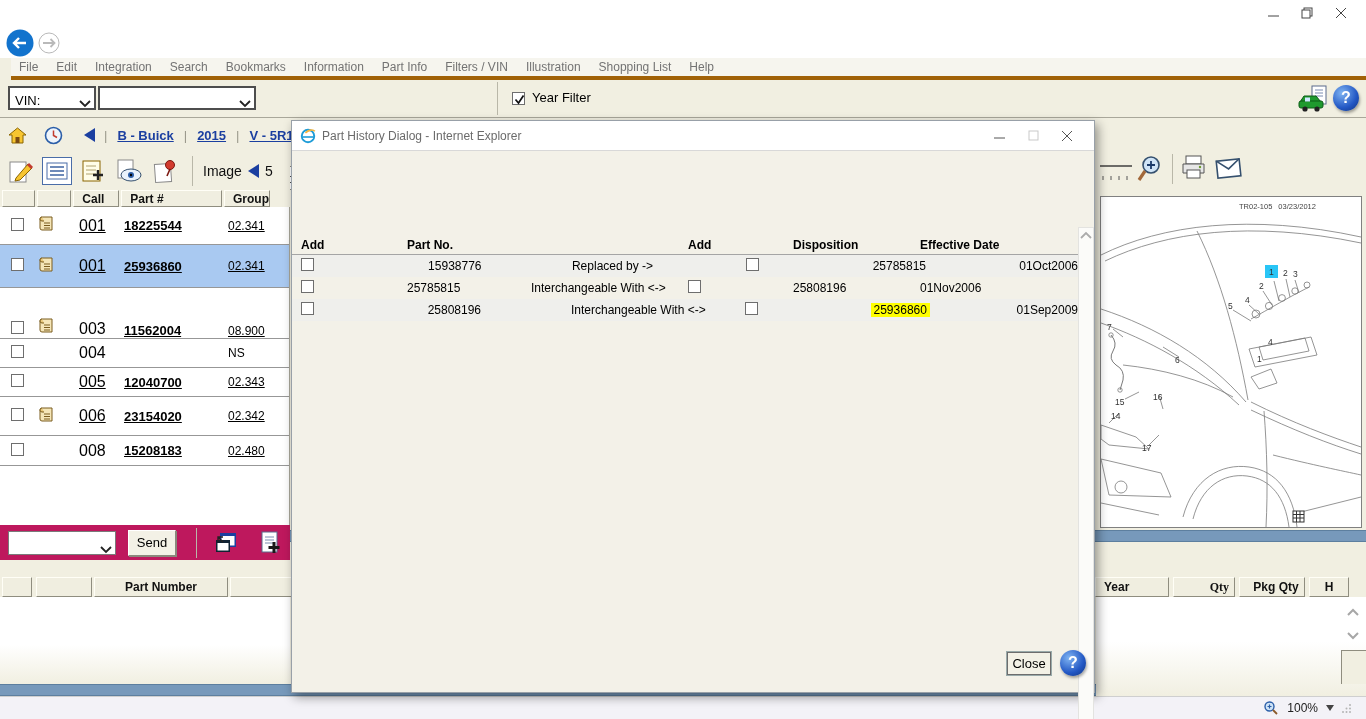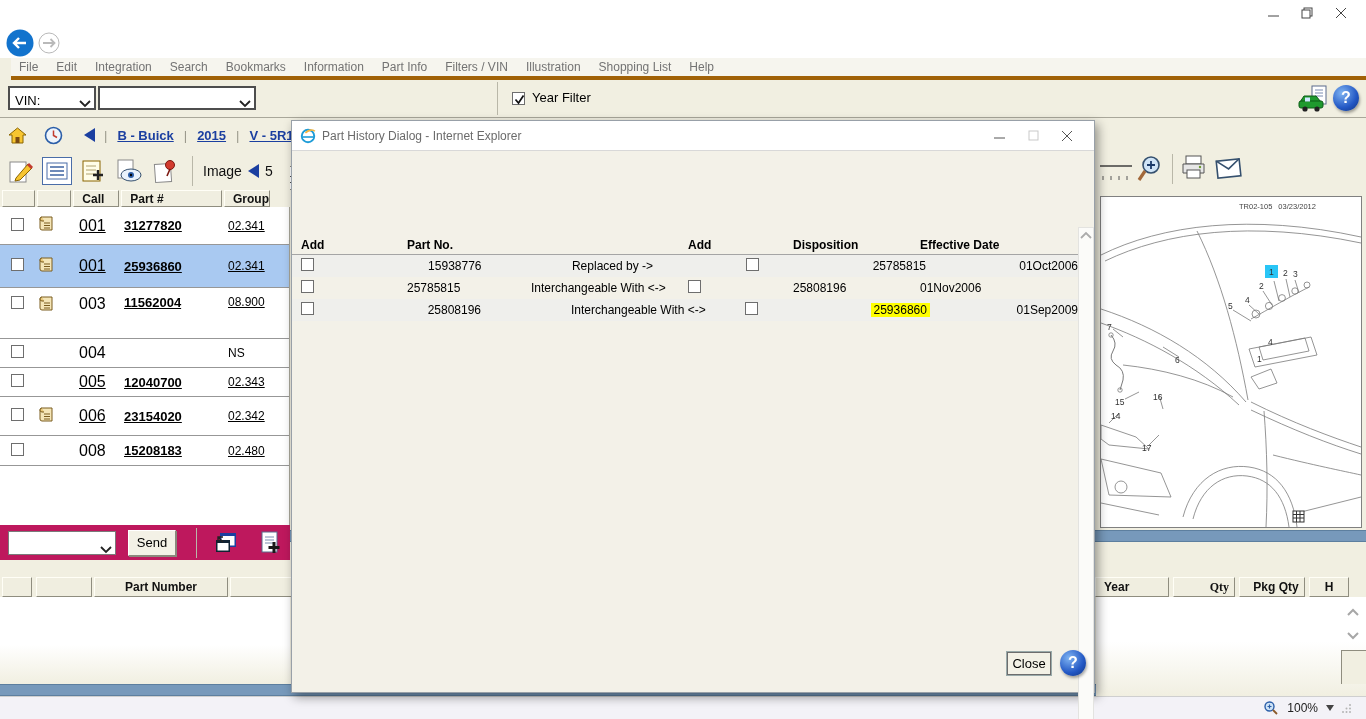"31277820" span.c-part { text: 31277820 -> 18225544 }
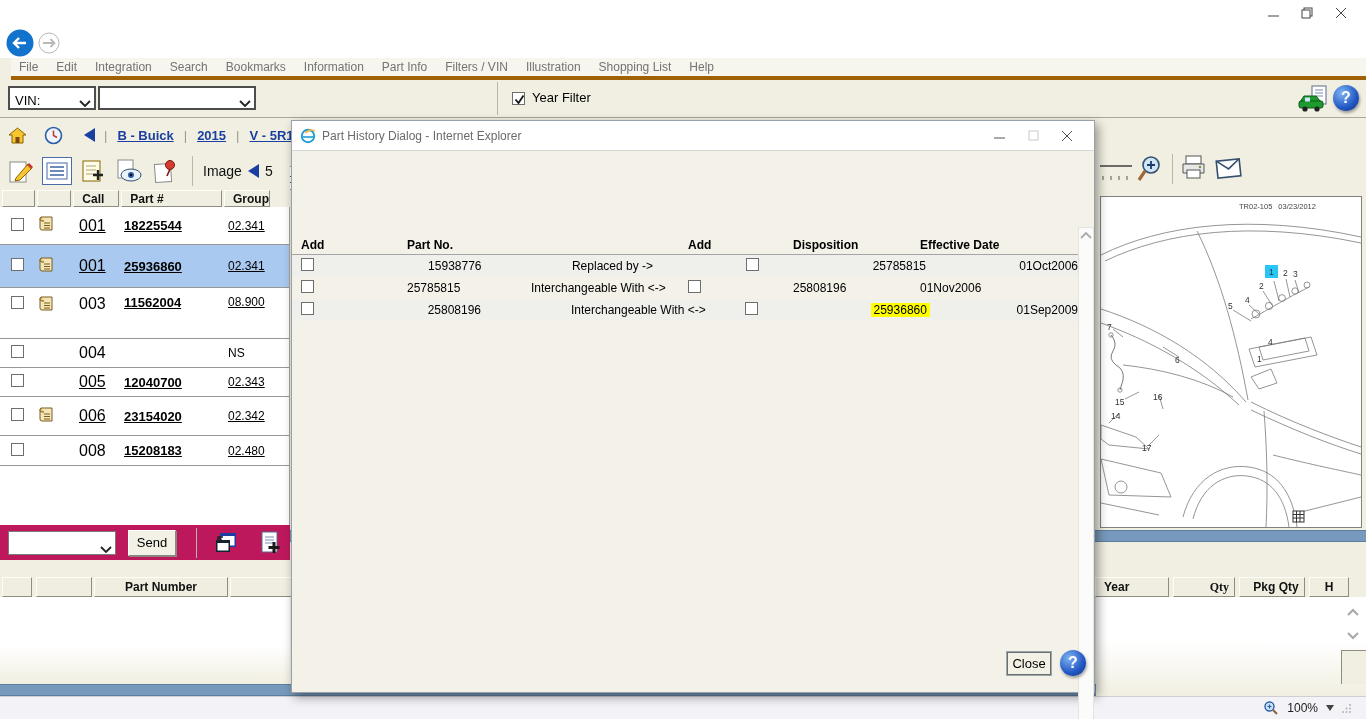"003" div.prow { align-items: none -> flex-end }
